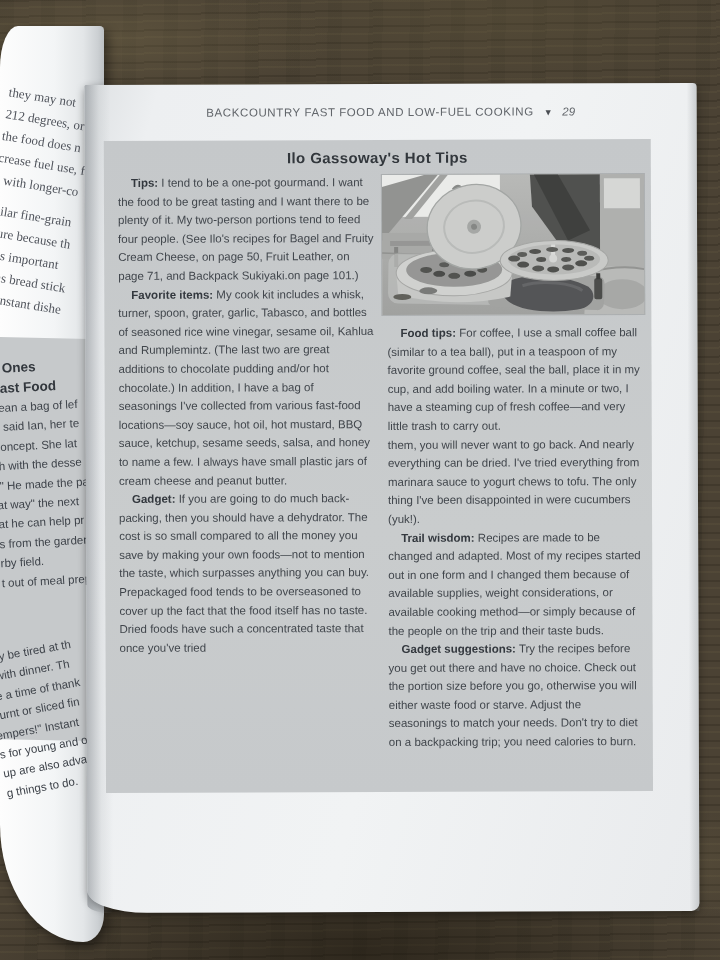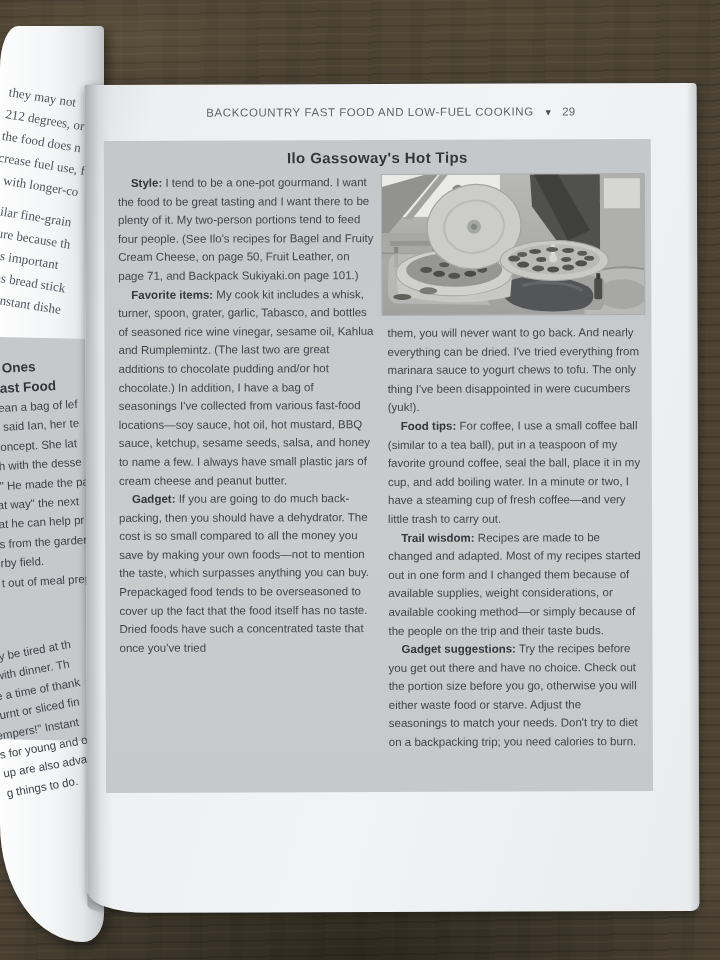"29" .running-head .pageno { font-style: none -> italic }
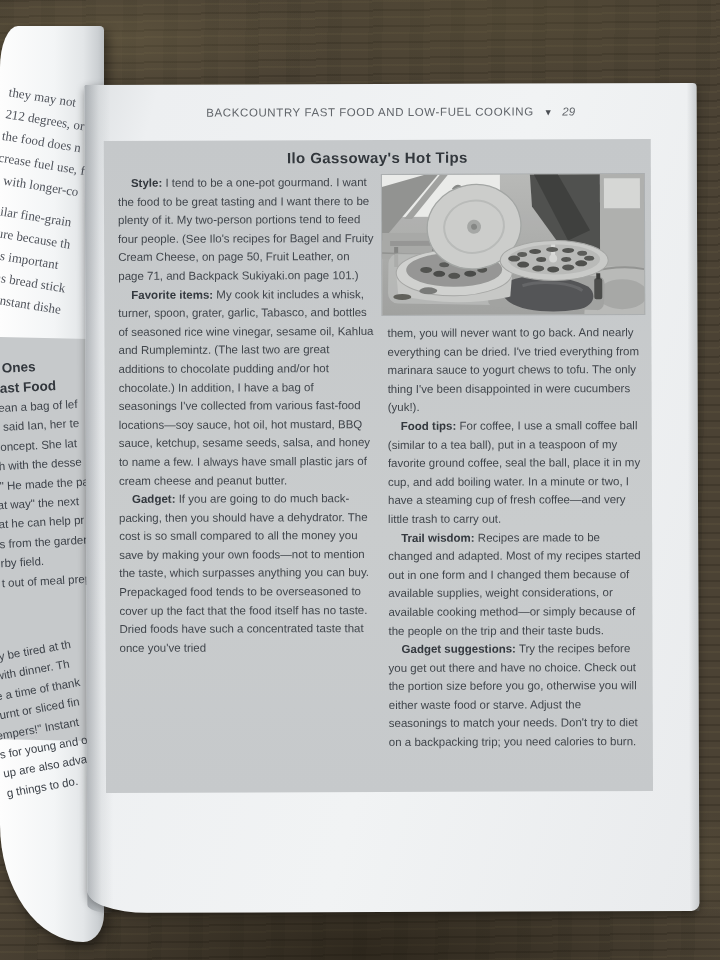"Style:" span.b { text: Style -> Tips }
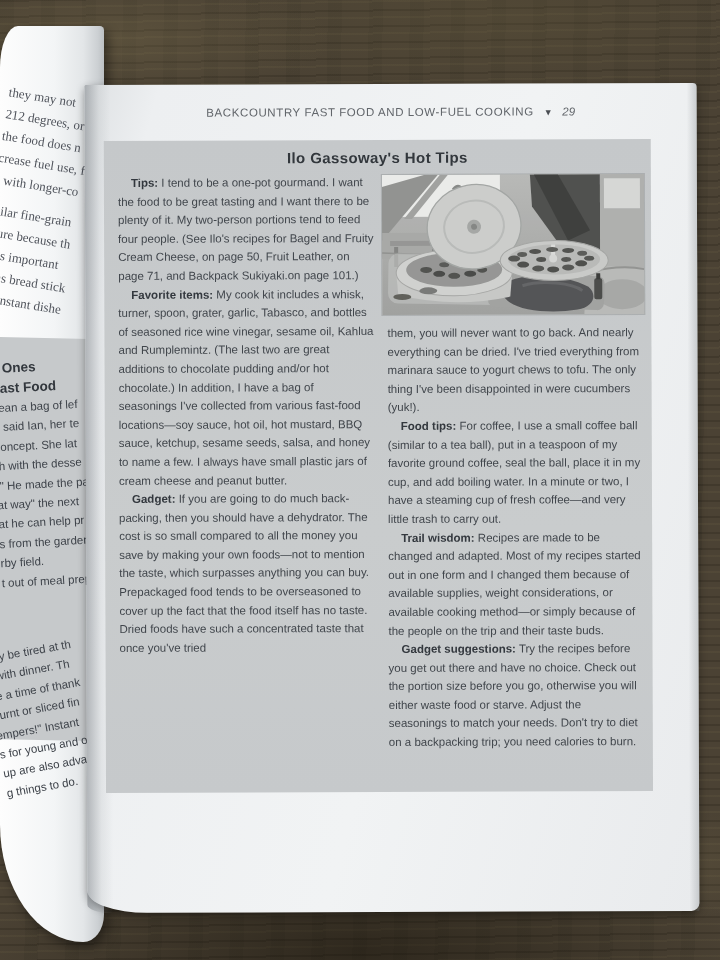"them, you will never want" p.para { order: before "Food tips: For coffee, I" -> after "Food tips: For coffee, I" }
